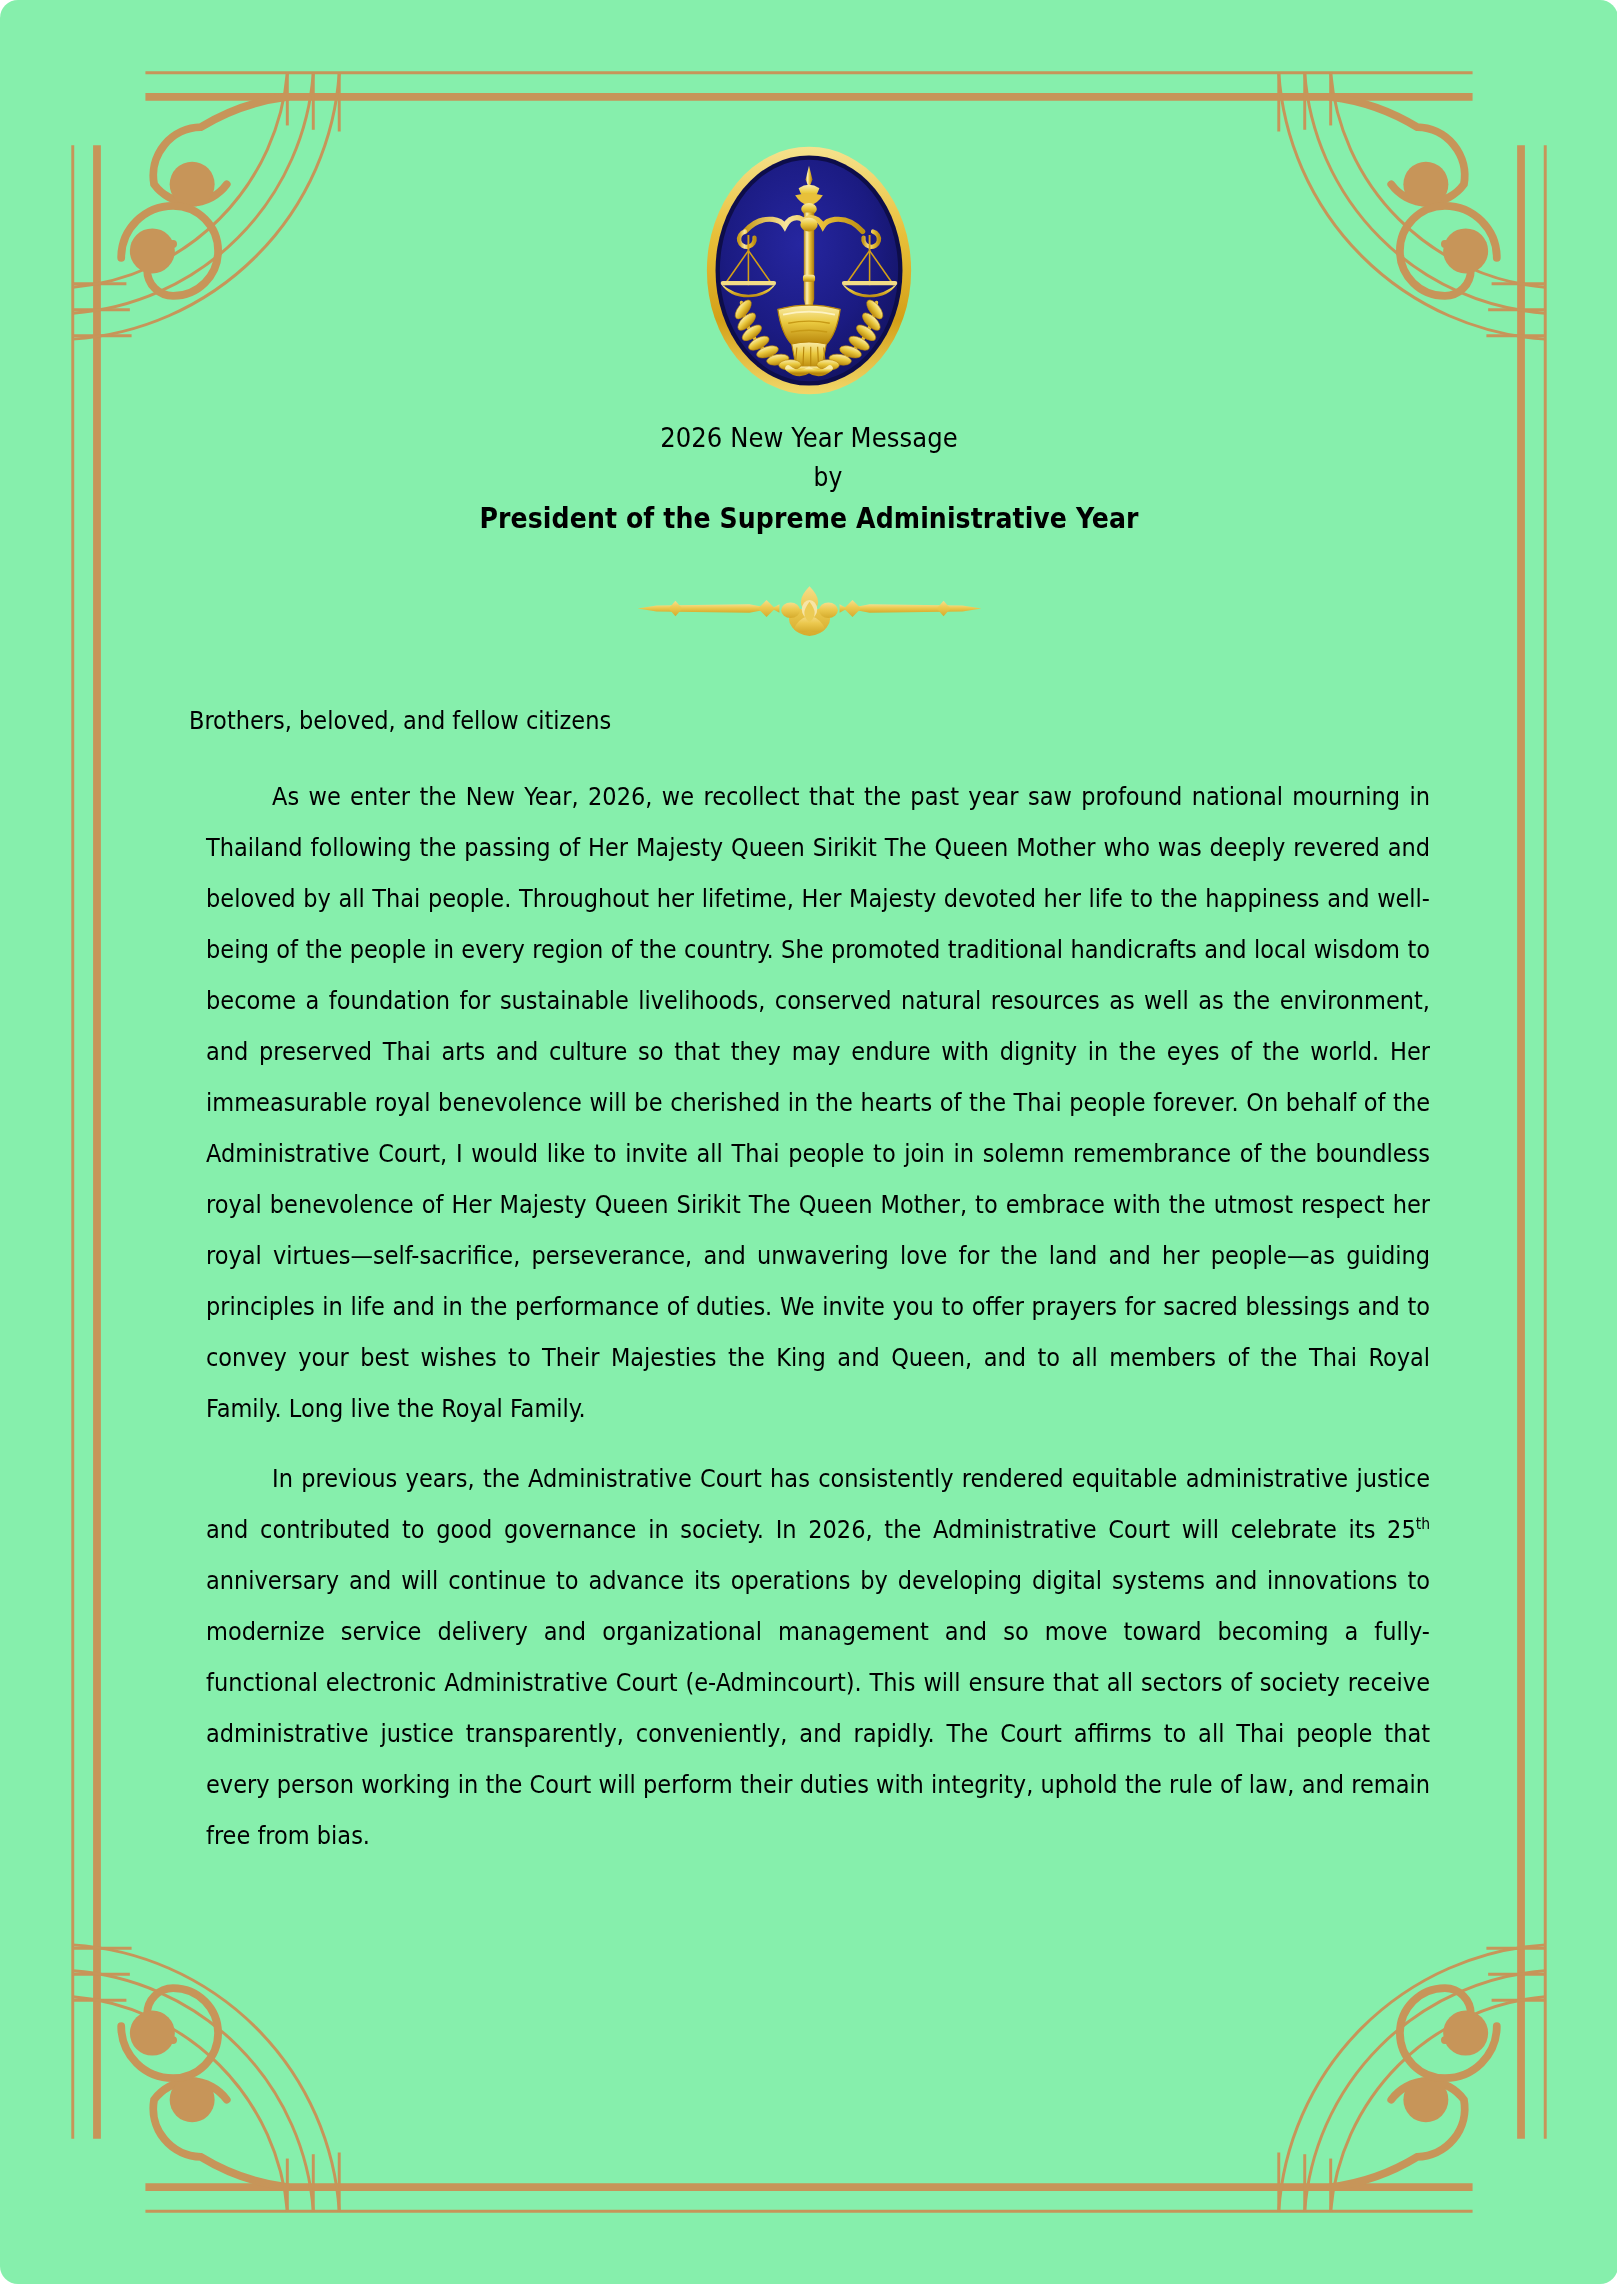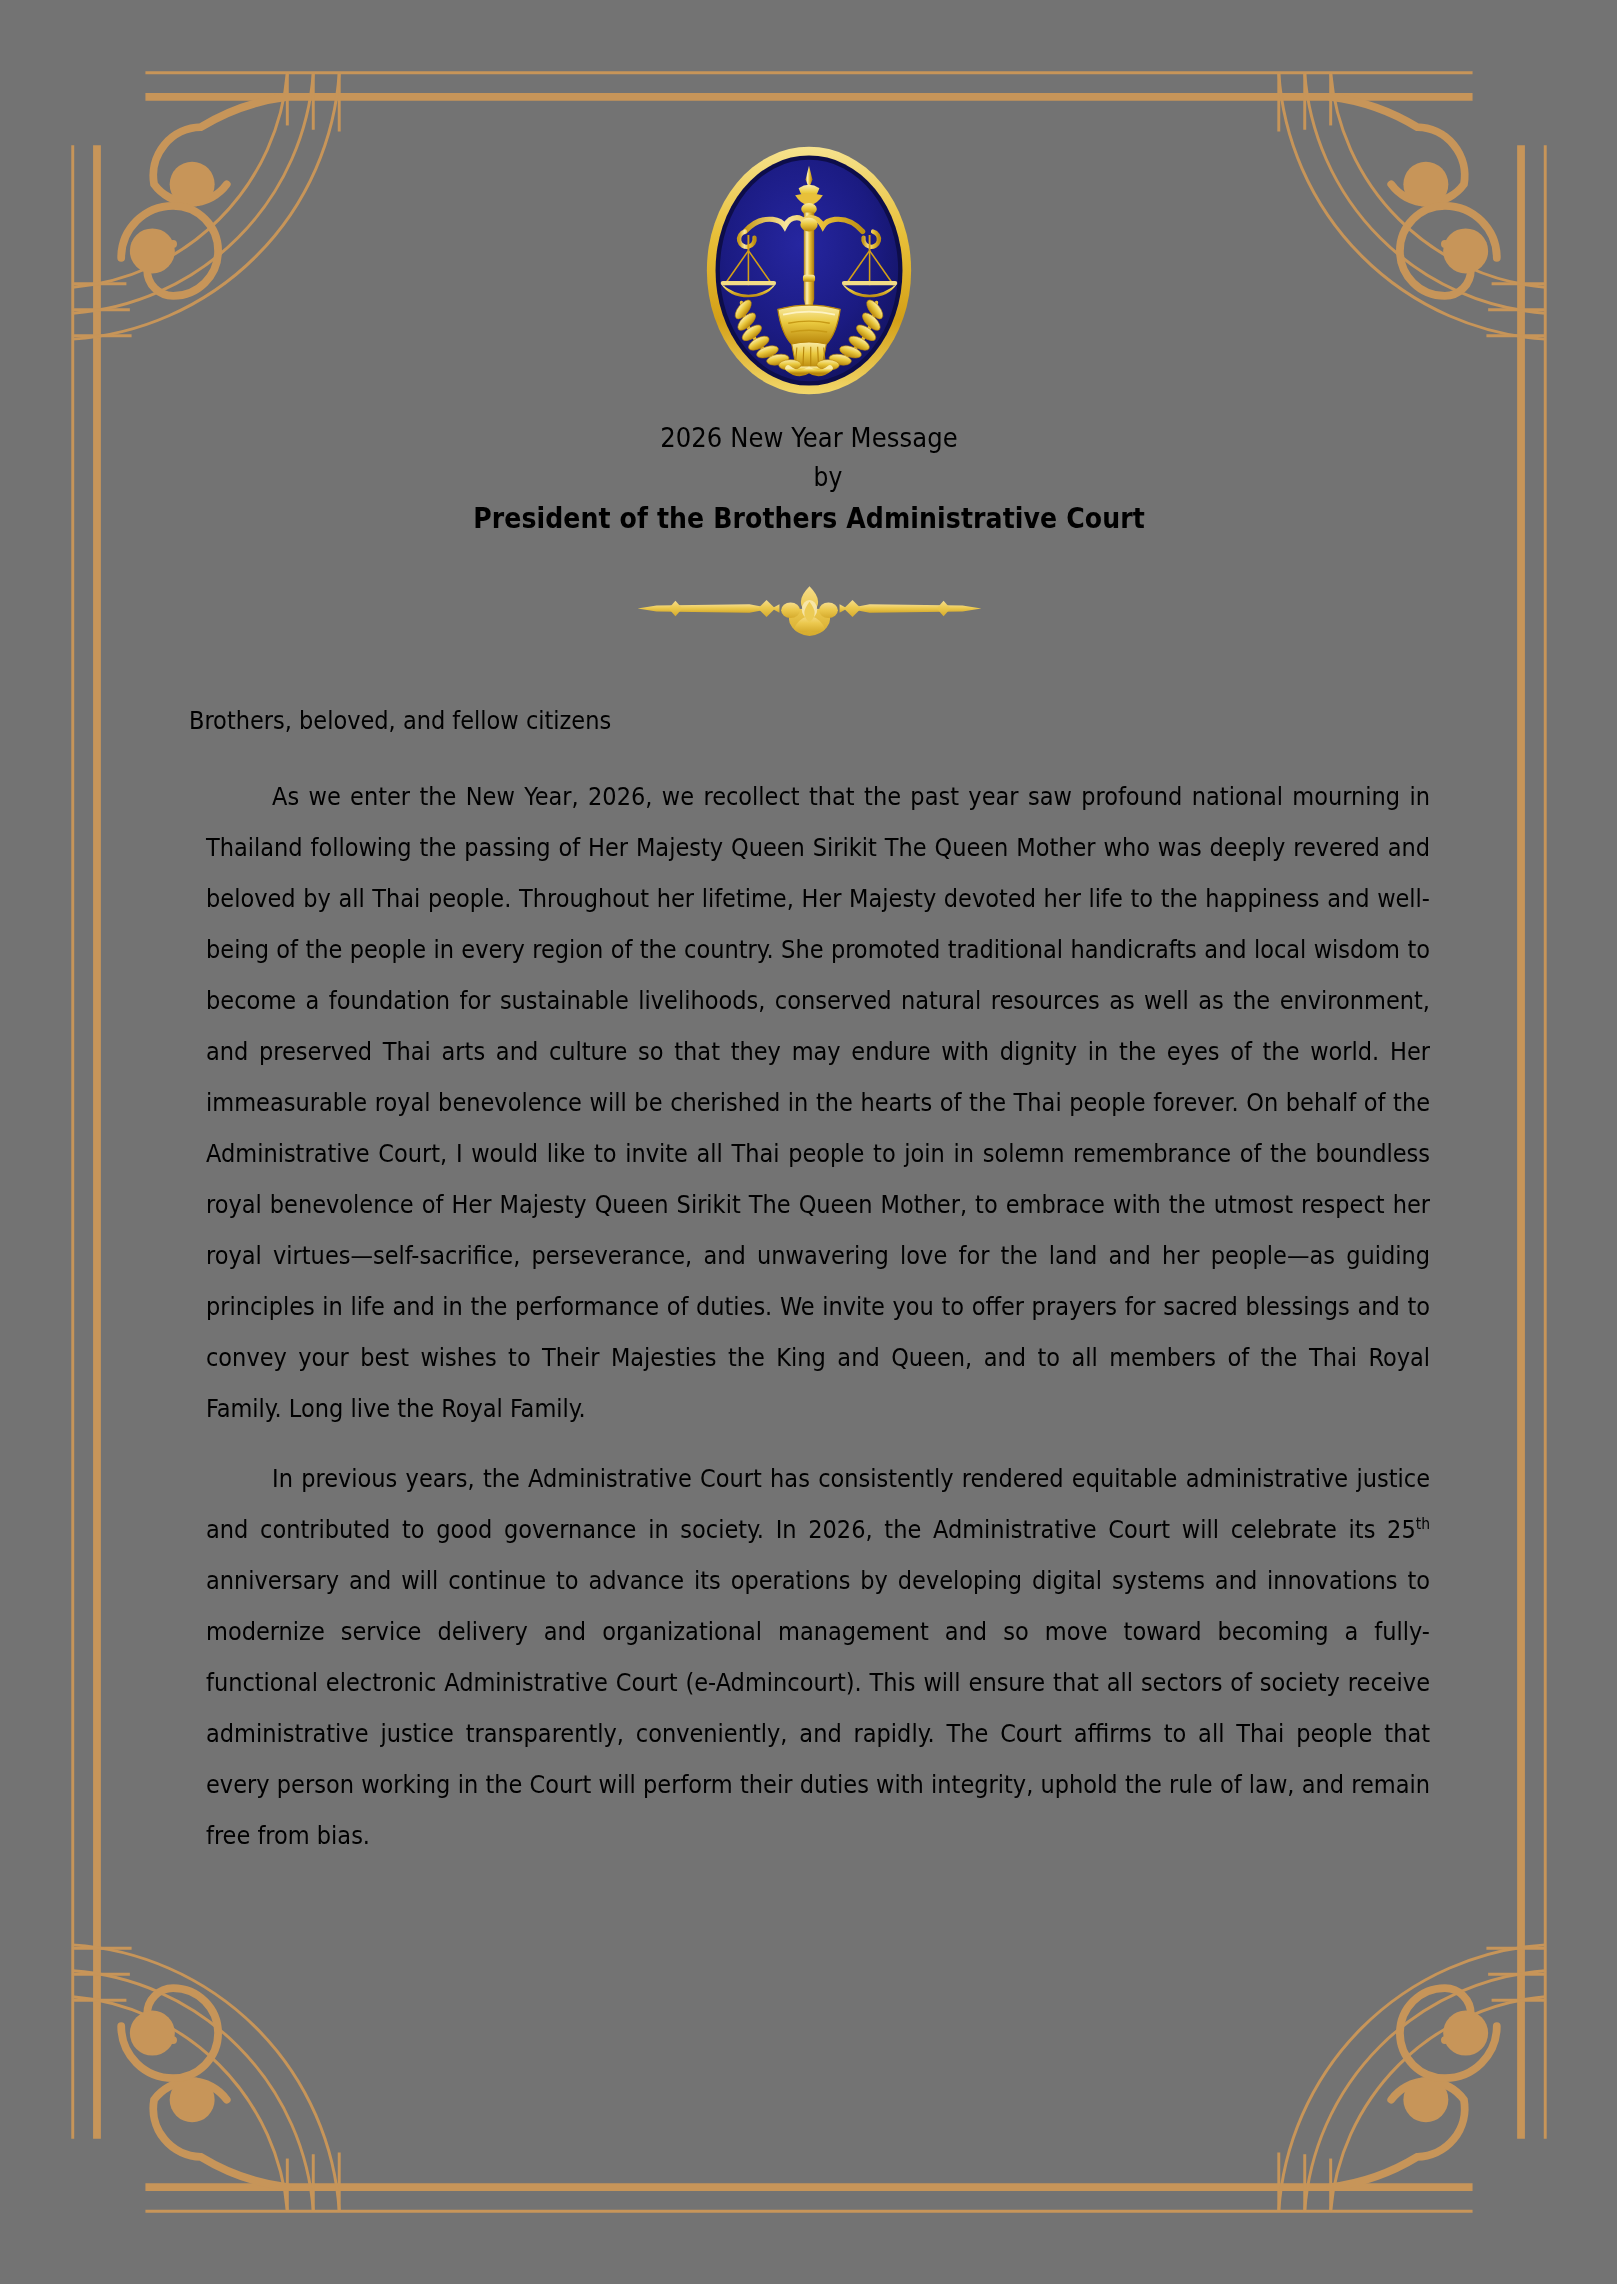"2026 New Year Message" .page { background: #737373 -> #86efac; border-radius: none -> 18px }
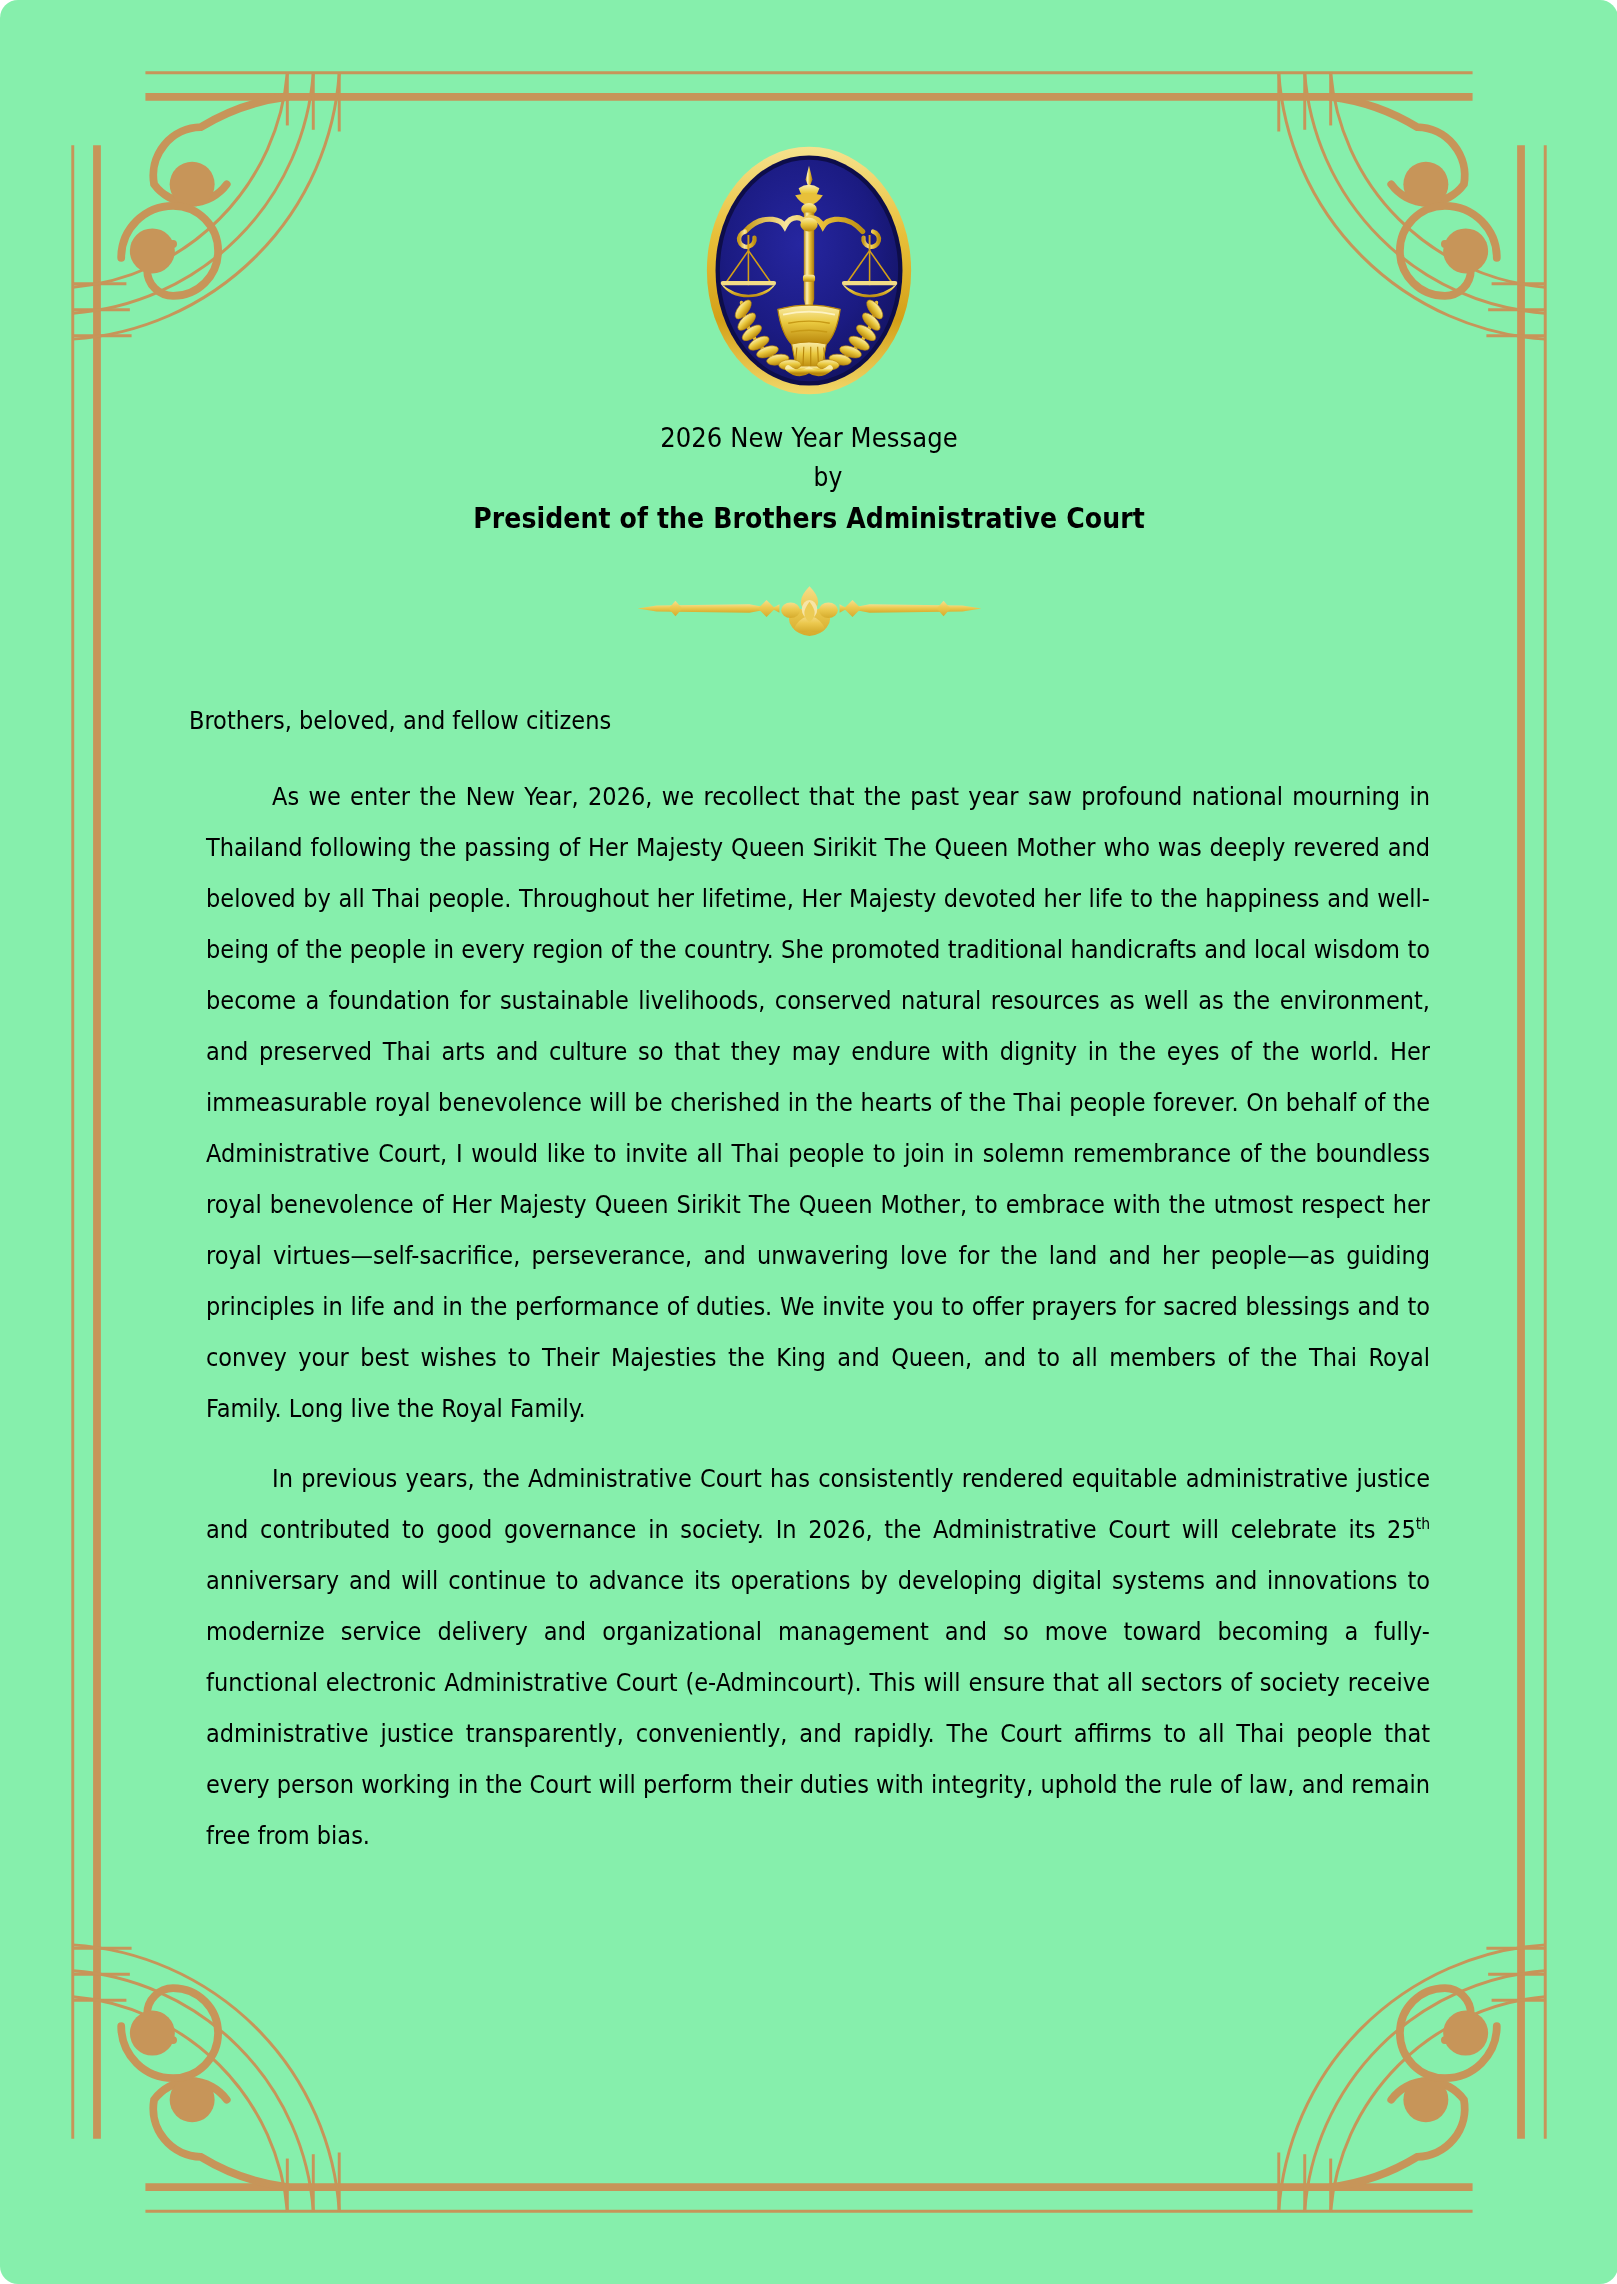"President of the Brothers Administrative" div.title-line { text: Brothers Administrative Court -> Supreme Administrative Year }
